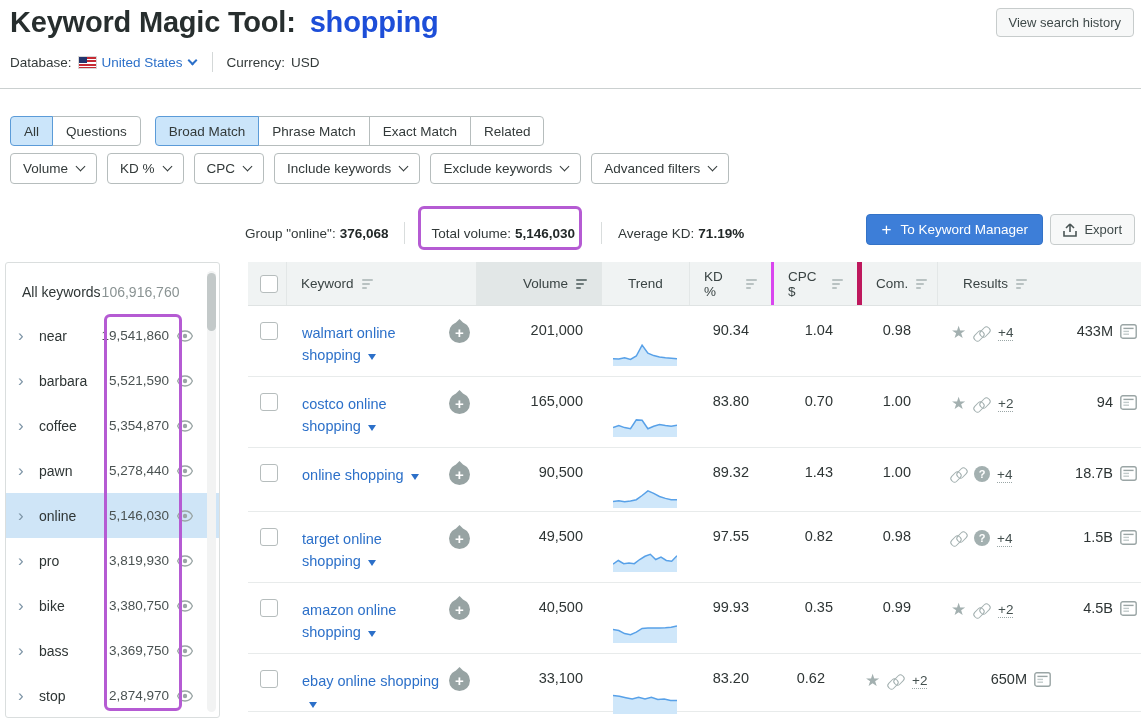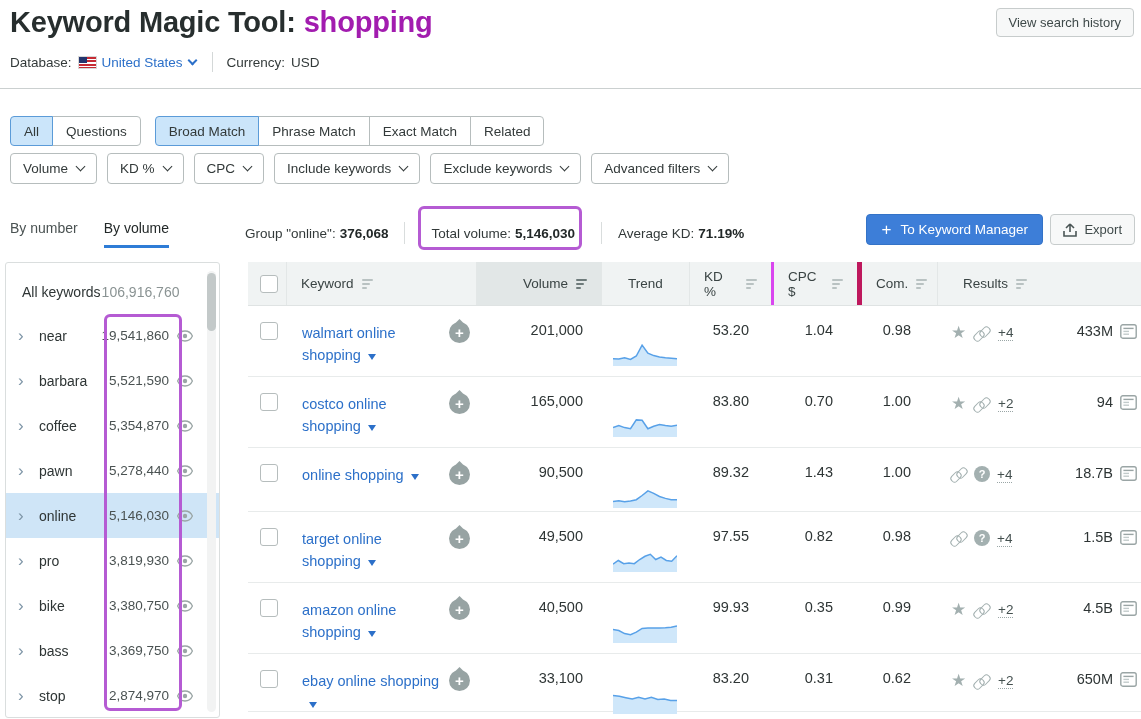"shopping" .title-row .q { color: #a21caf -> #1d4ed8; margin-left: 8px -> 14px }
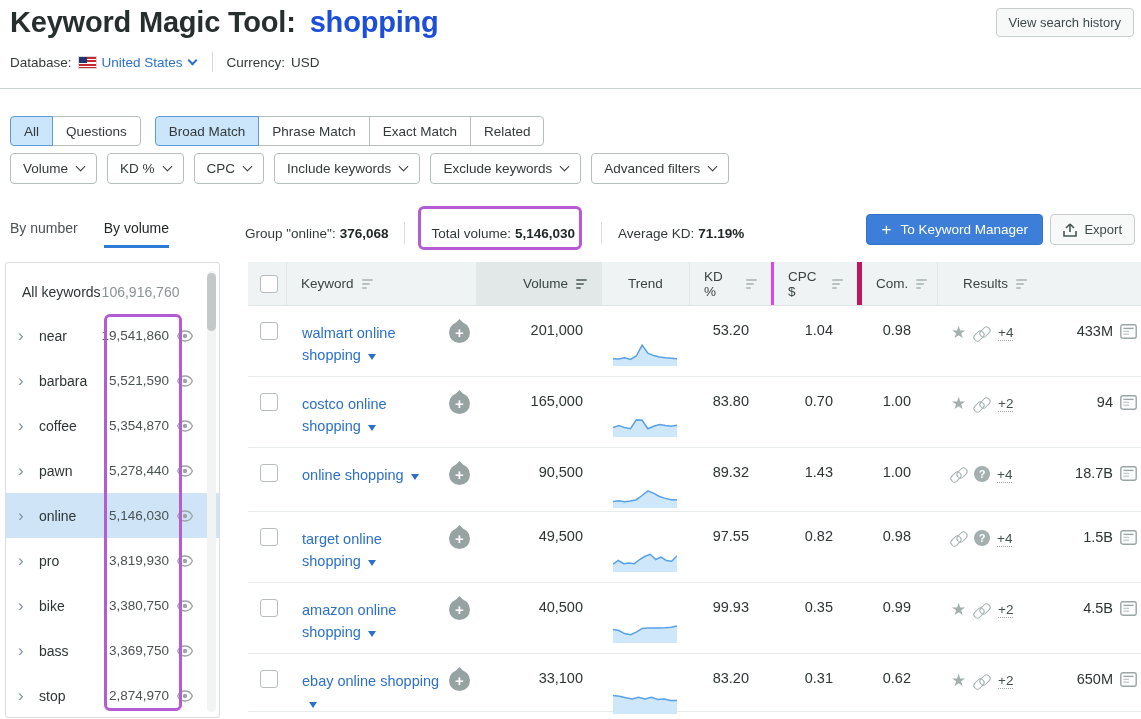"By number" div.view-toggle { html: <div> <span>By number</span> <span>By volume</span> </div> -> none }
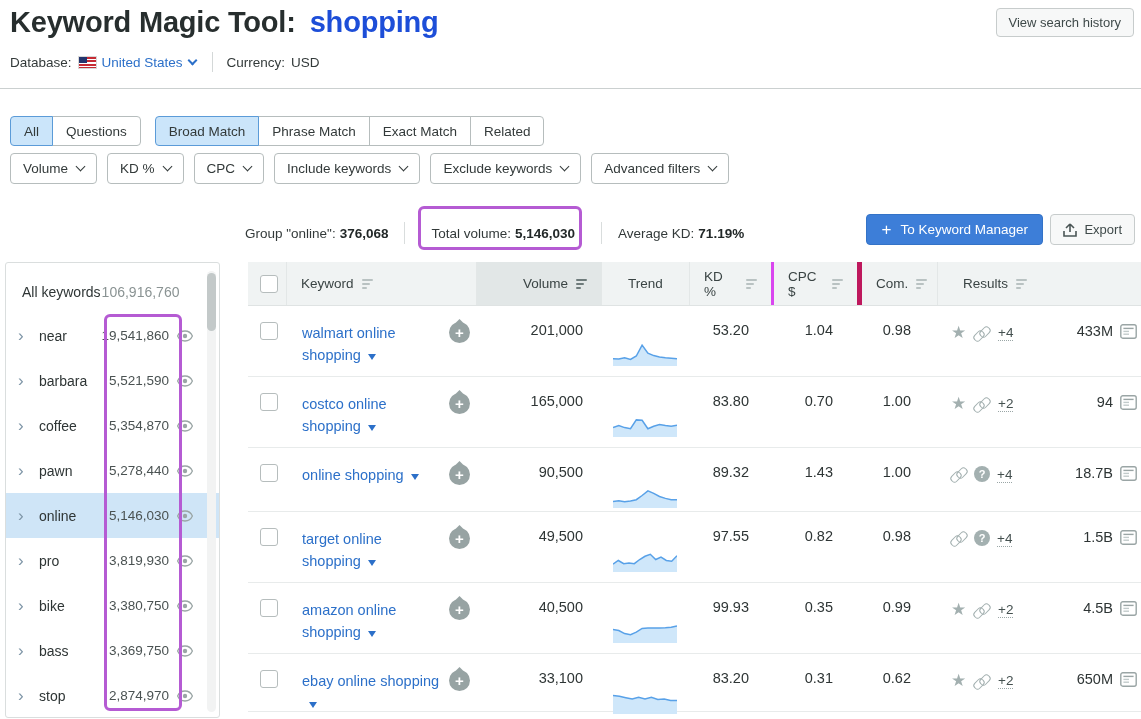"53.20" div.cell { text: 53.20 -> 90.34 }
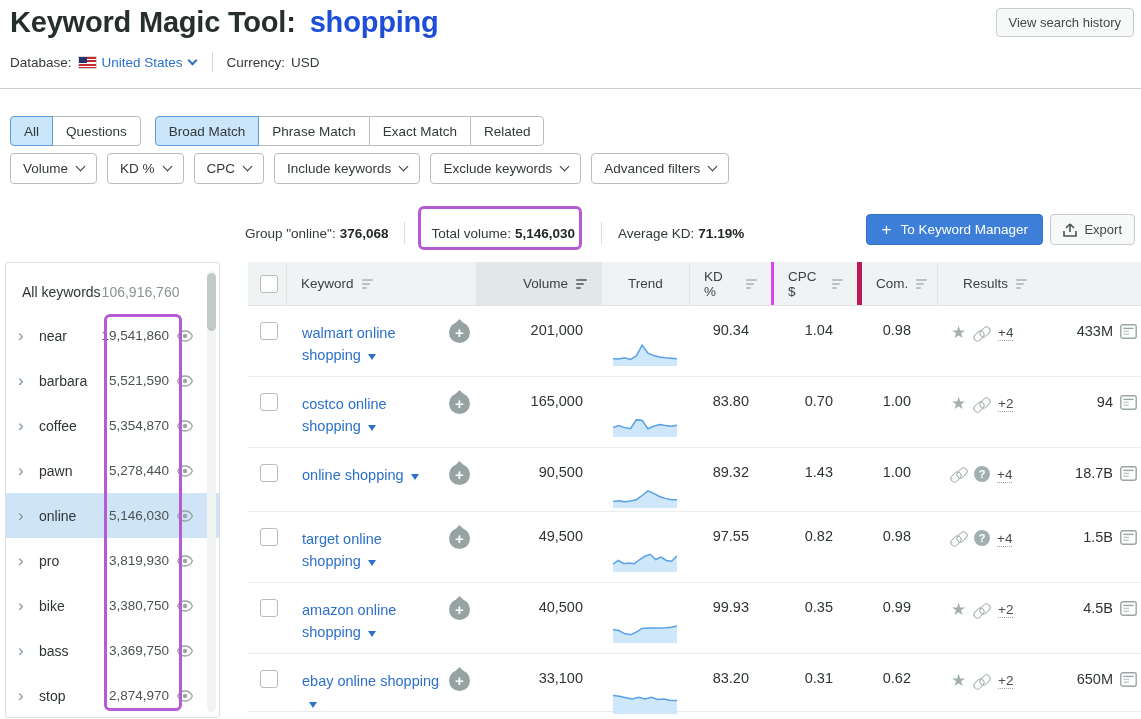"0.31" div.cell { html: <div>0.31</div> -> none }
